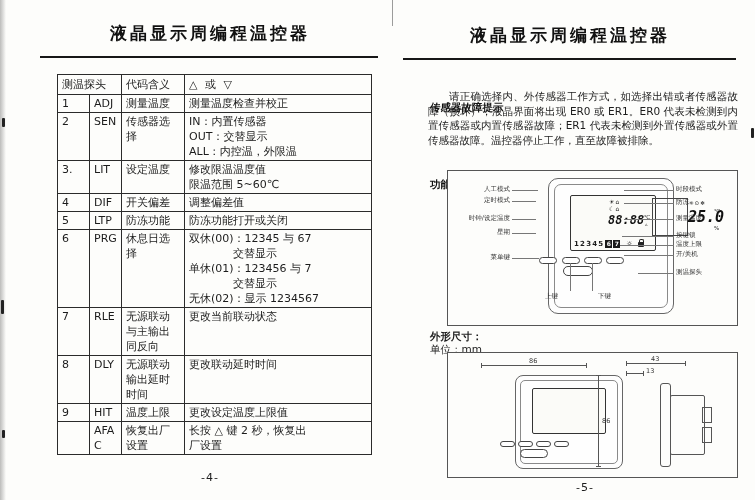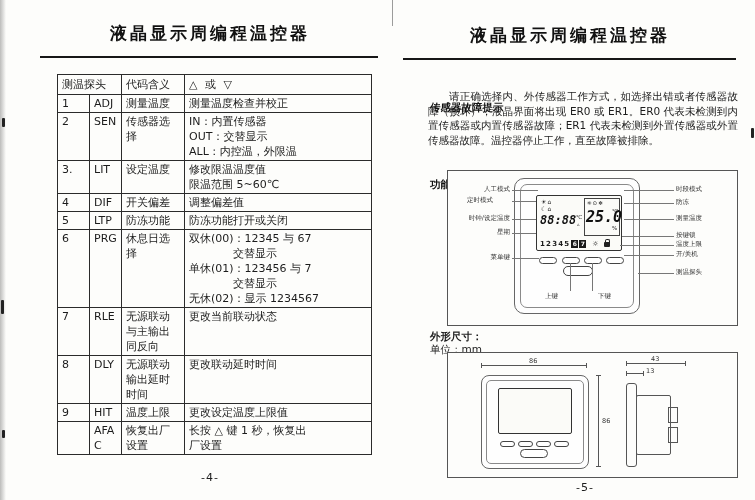"定时模式" div.lbl { text-align: center -> none }
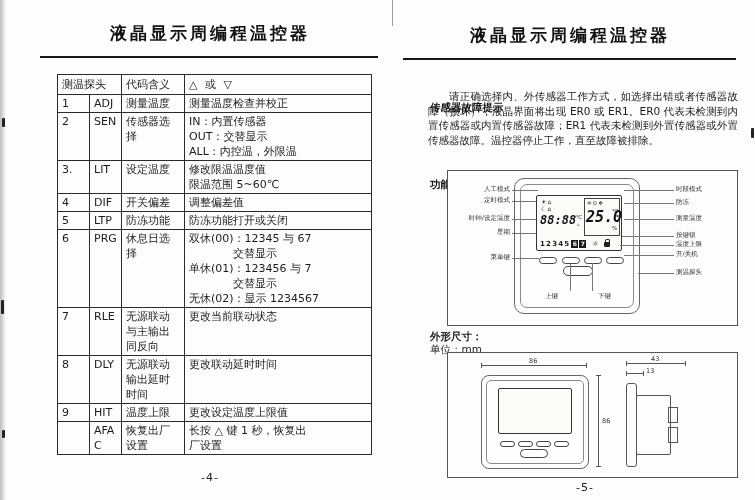"88:88" .abs { margin-left: none -> 34px }
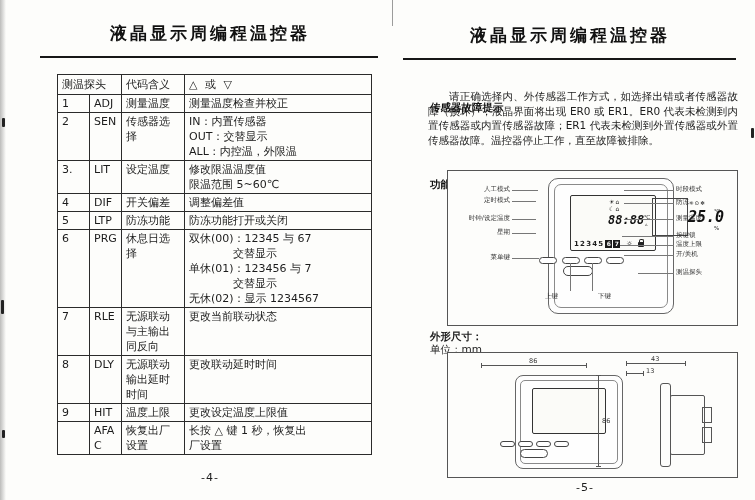"长按 △ 键 1 秒，恢复出" td.pre { text: 1 -> 2 }
